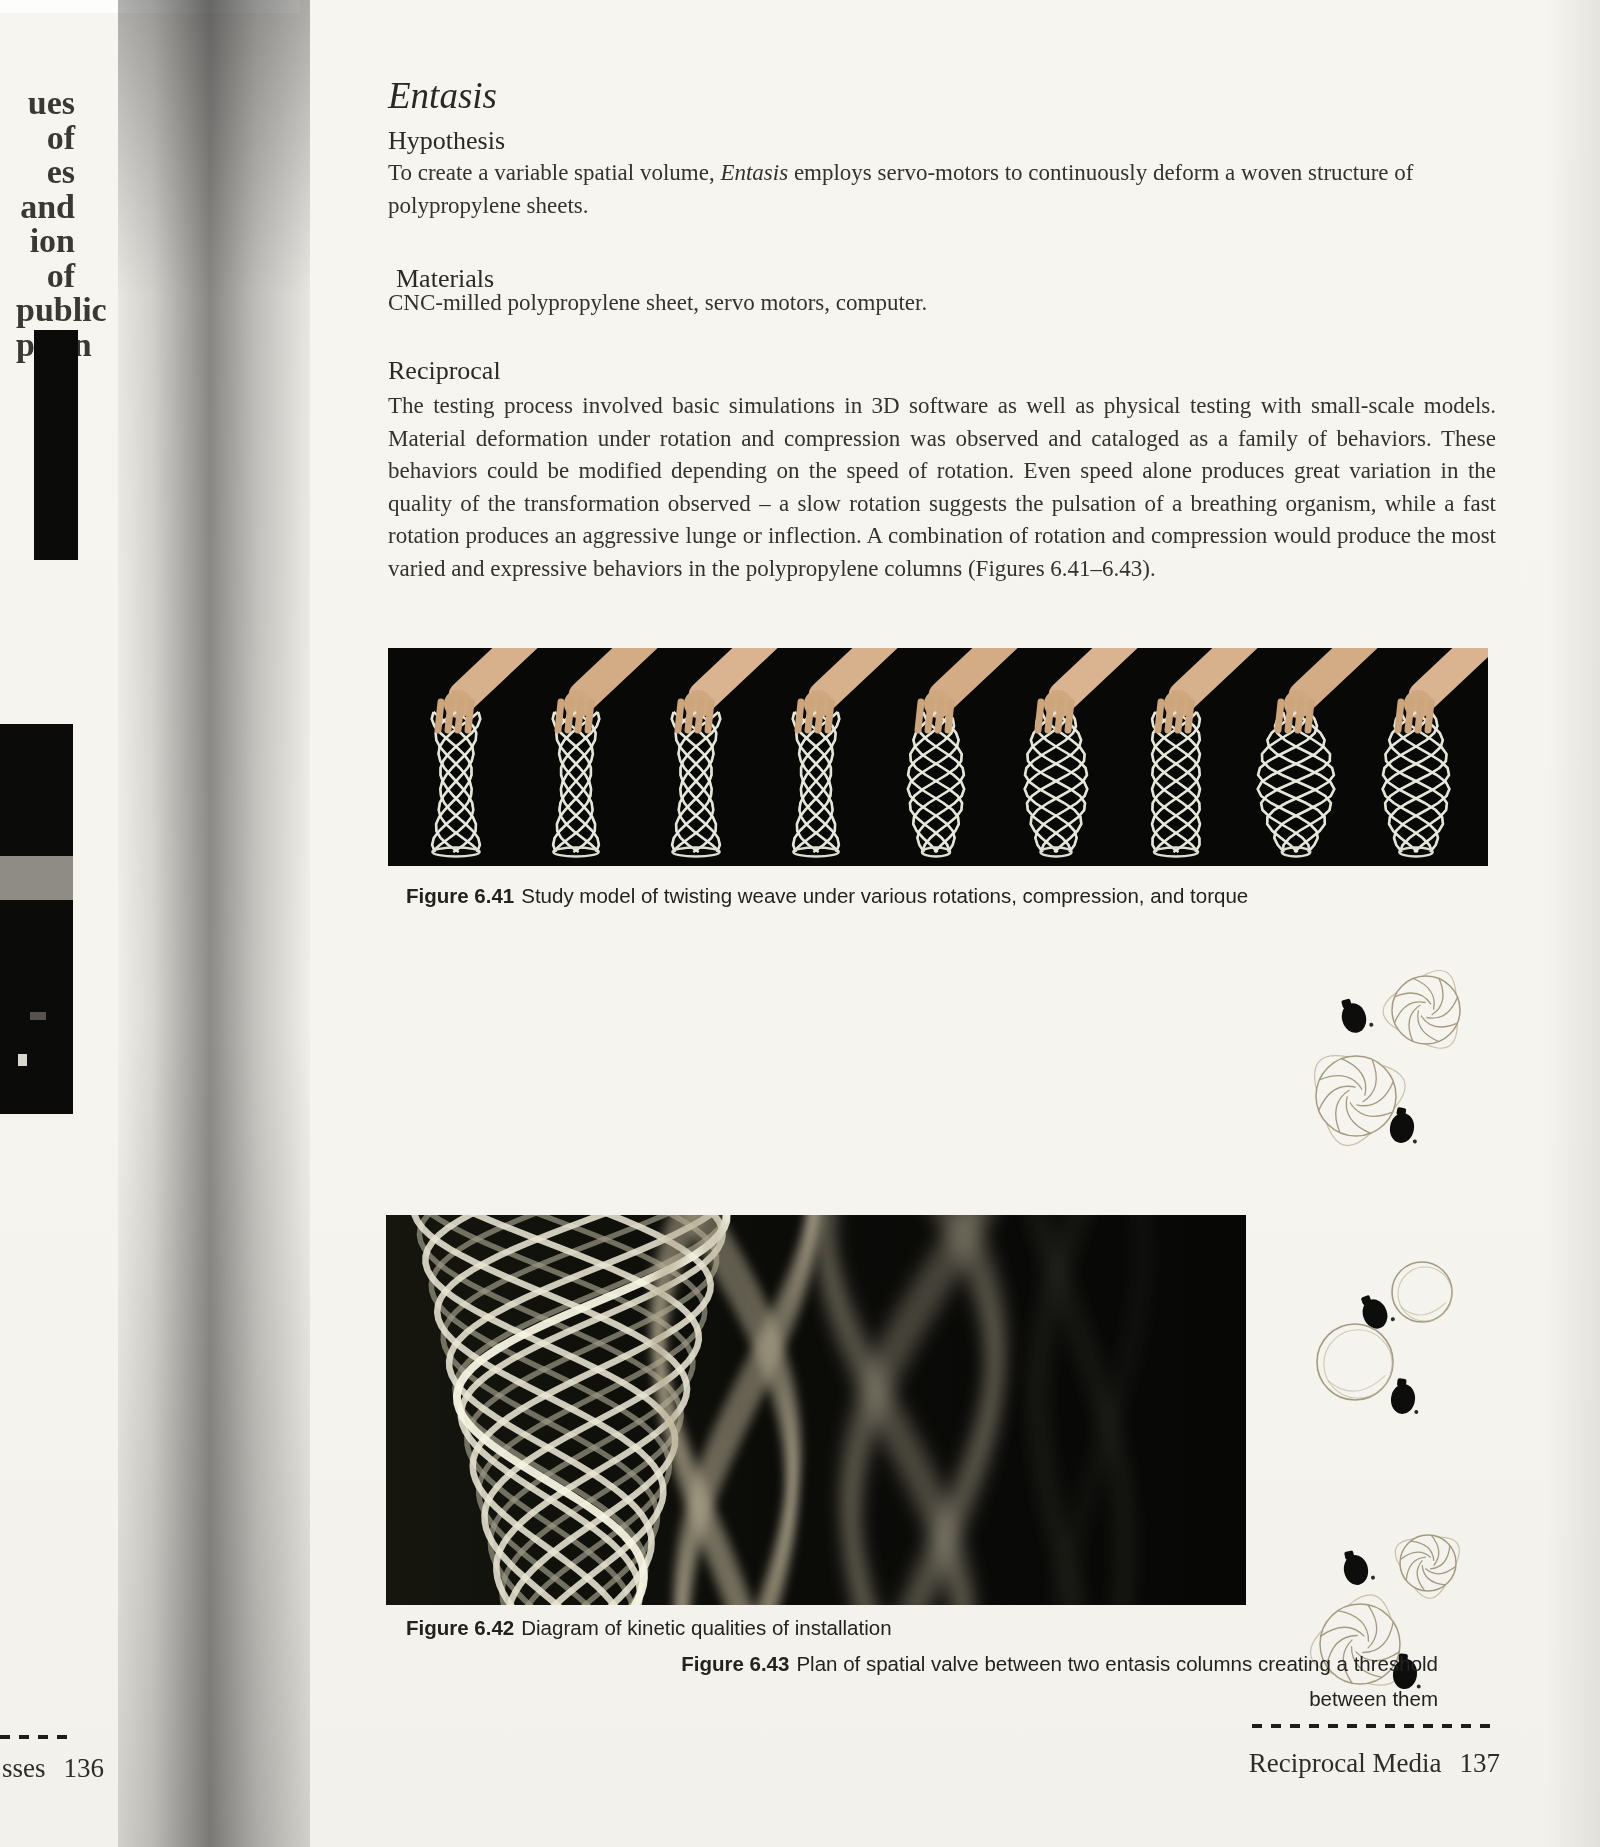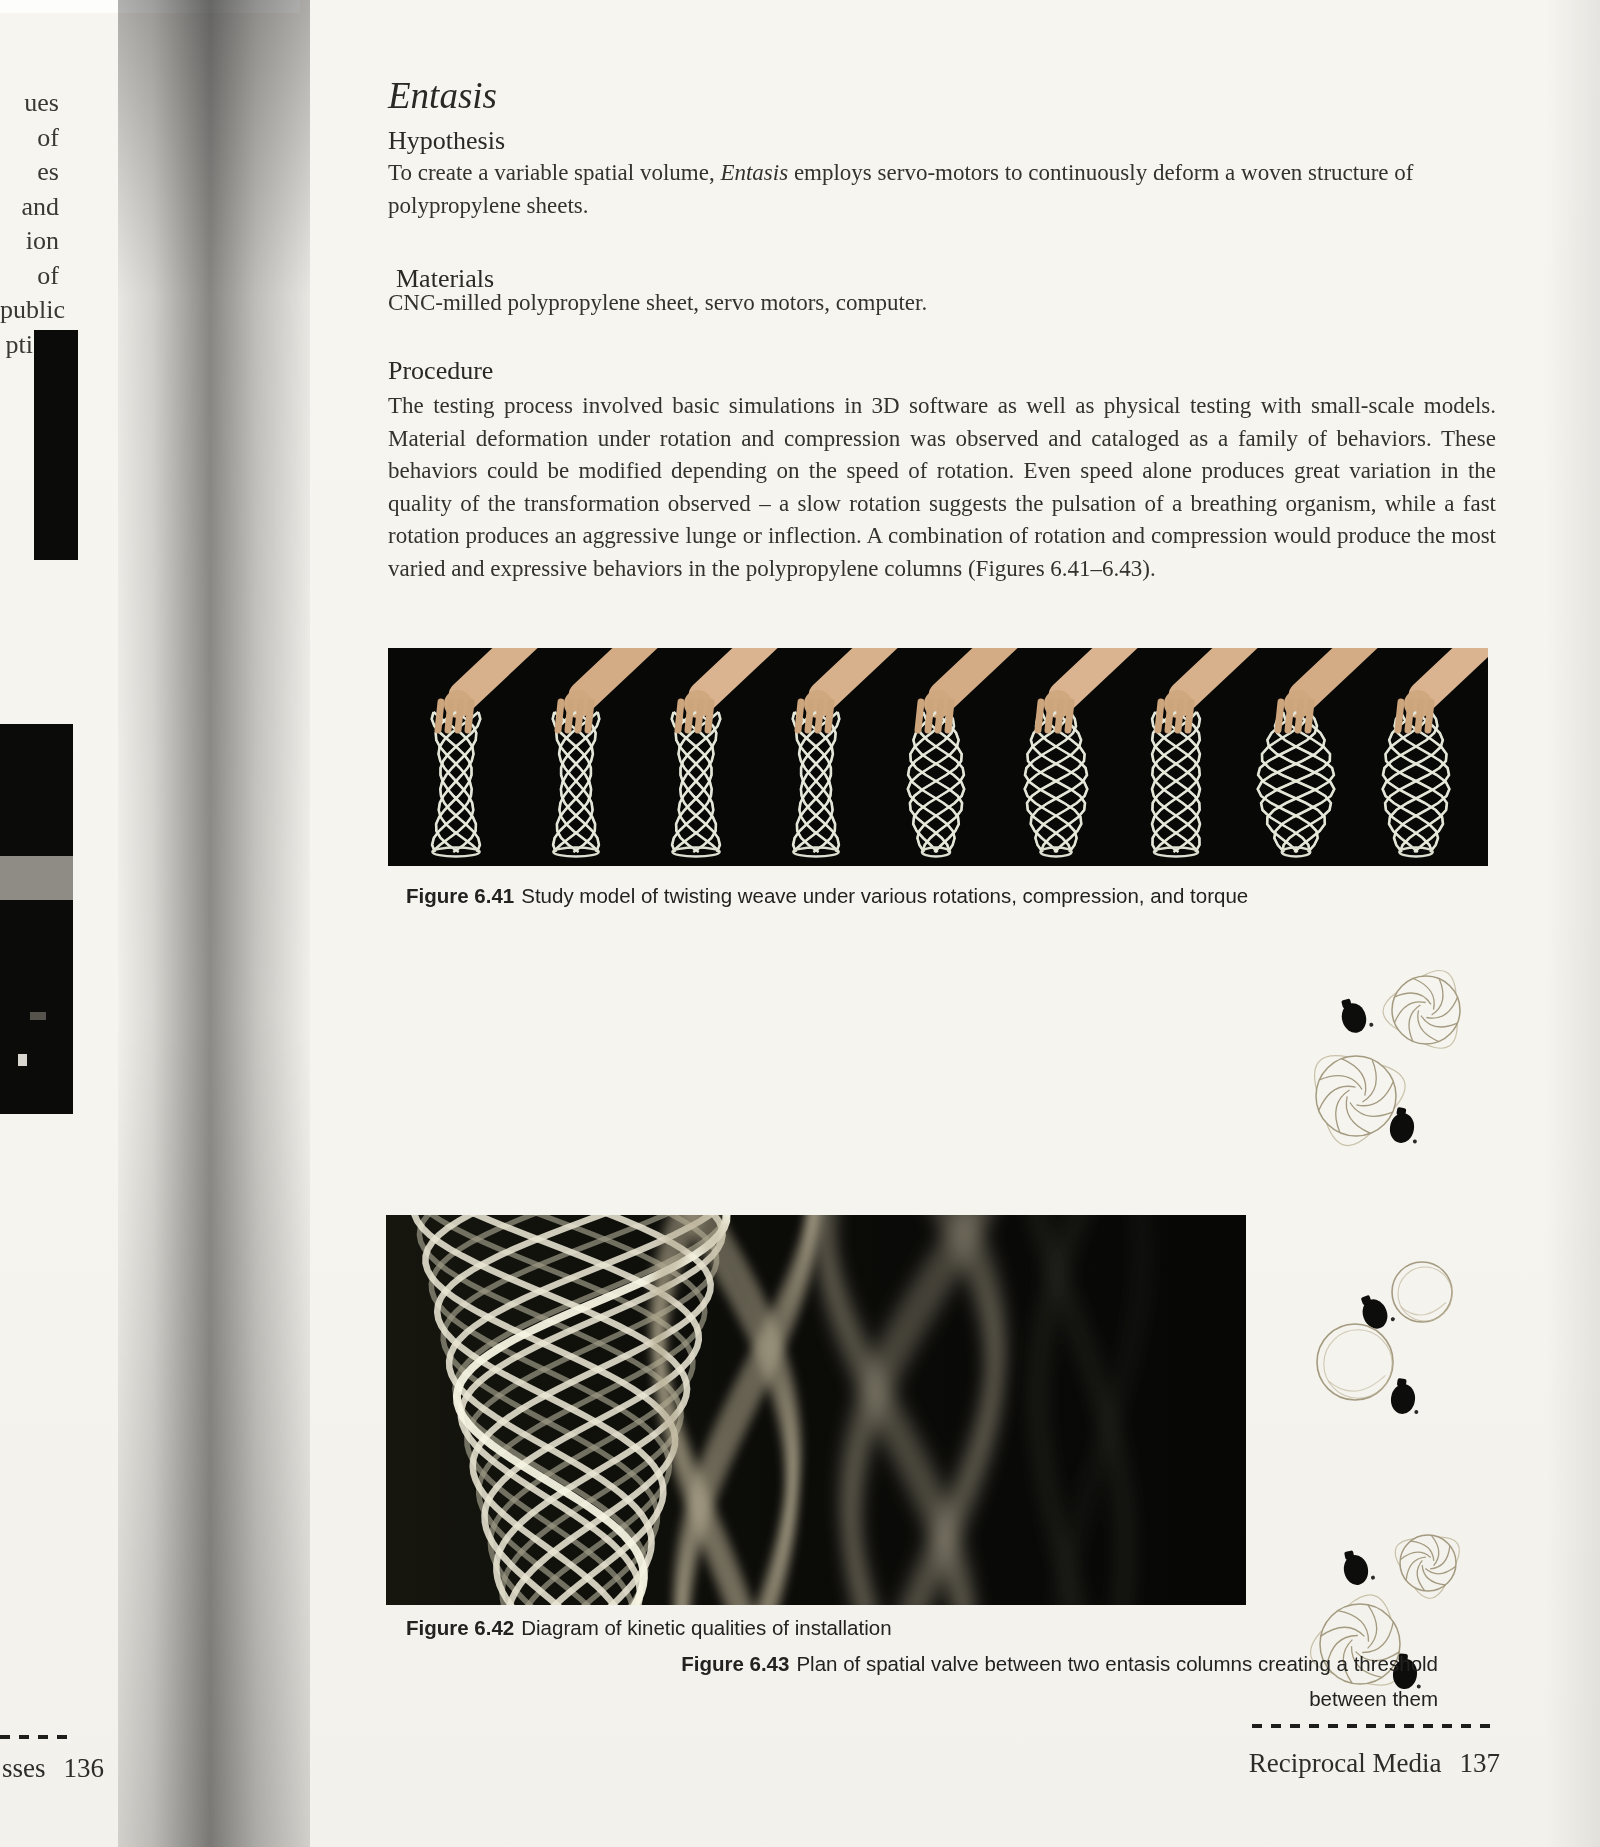"ues of" #edge-lines { font-size: 26px -> 34px; font-weight: none -> bold; left: 0 -> 16px }
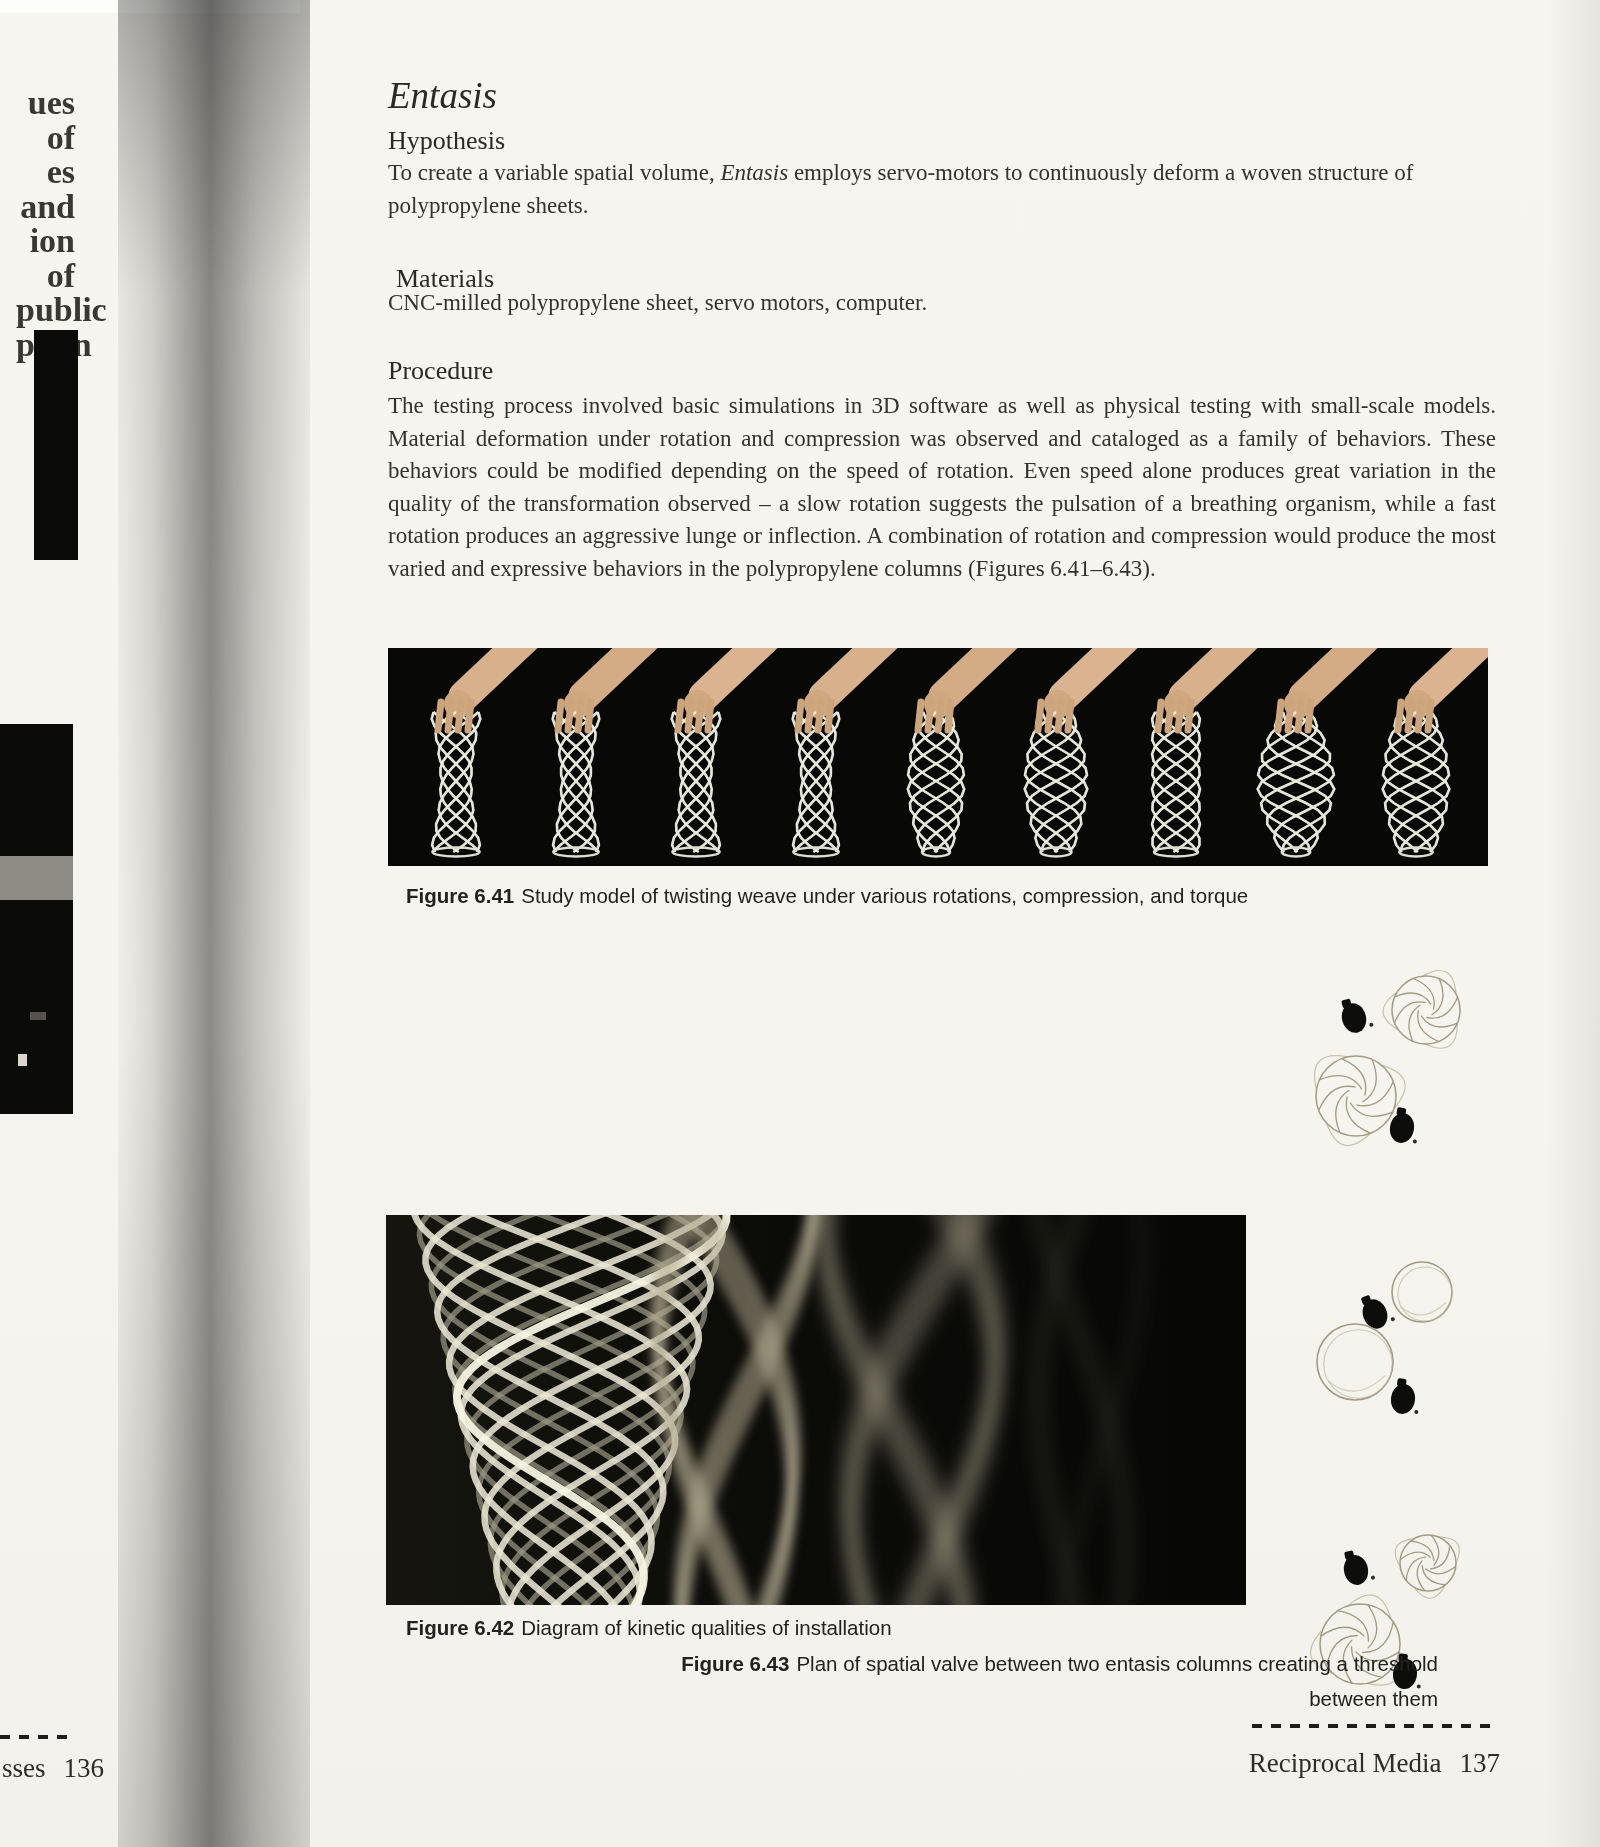"Procedure" h2.abs { text: Procedure -> Reciprocal }
